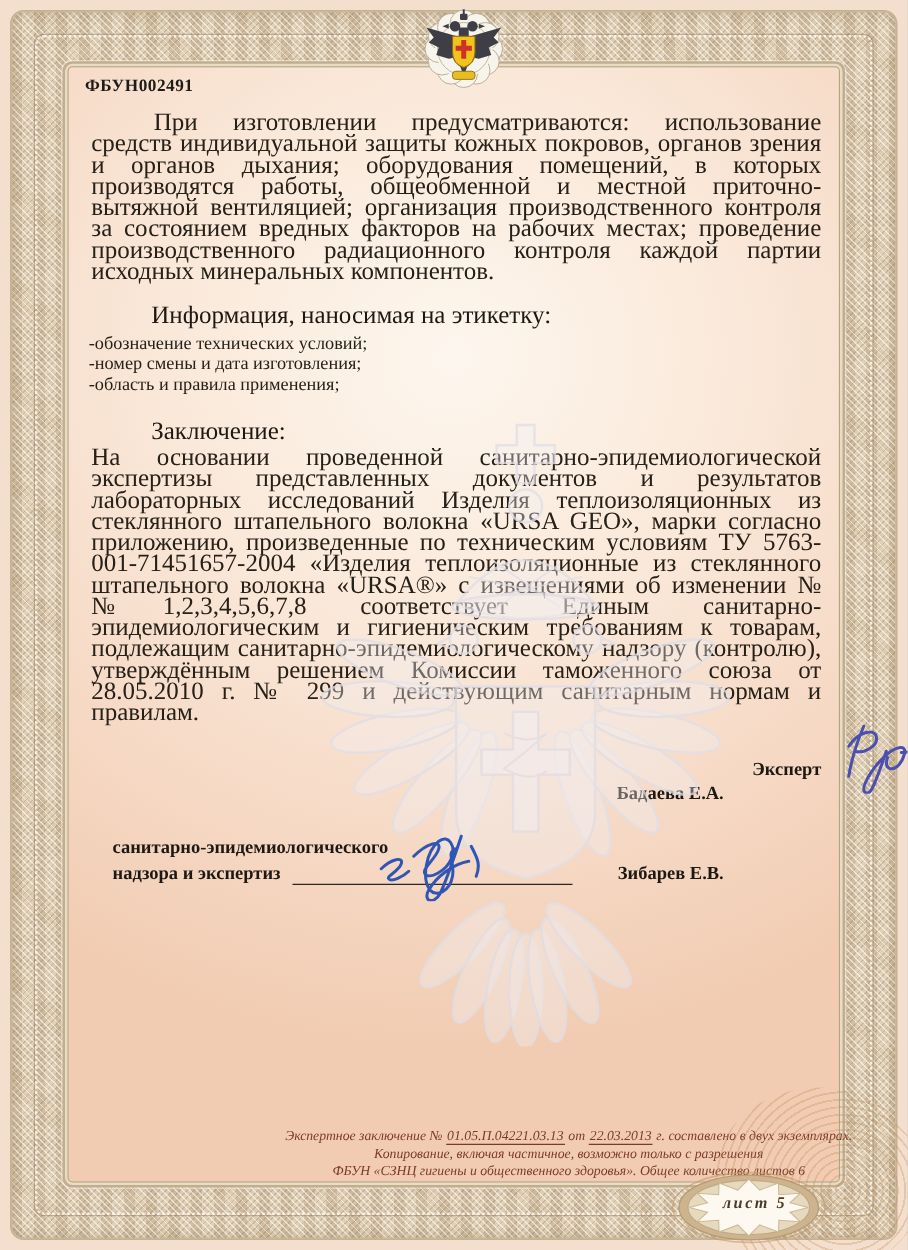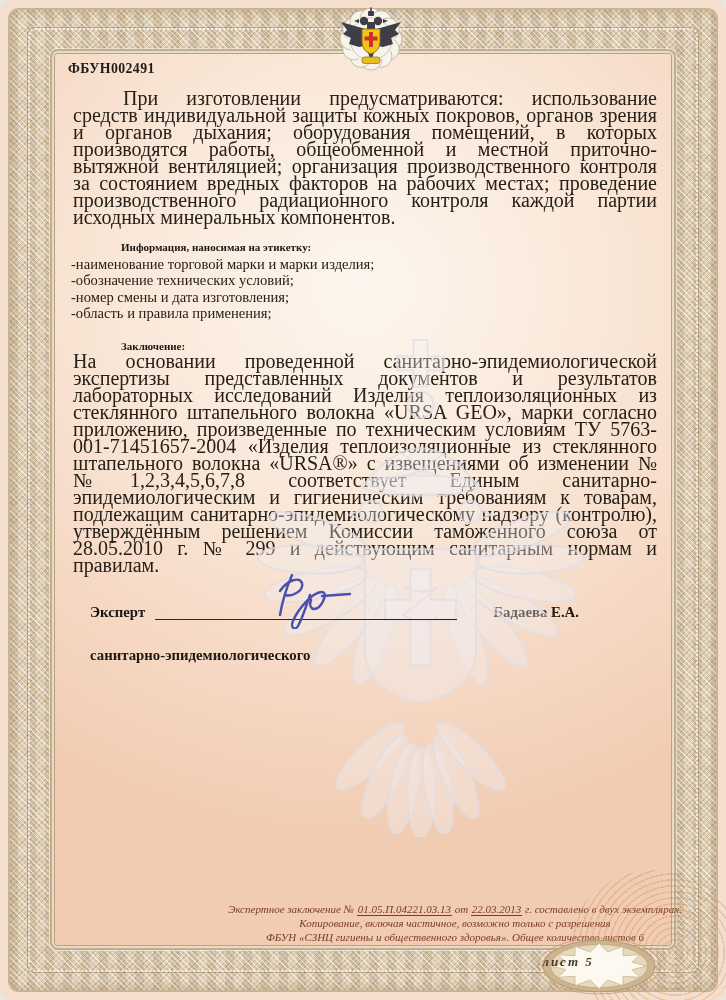"ФБУН002491" .page { border-radius: 13px -> none }
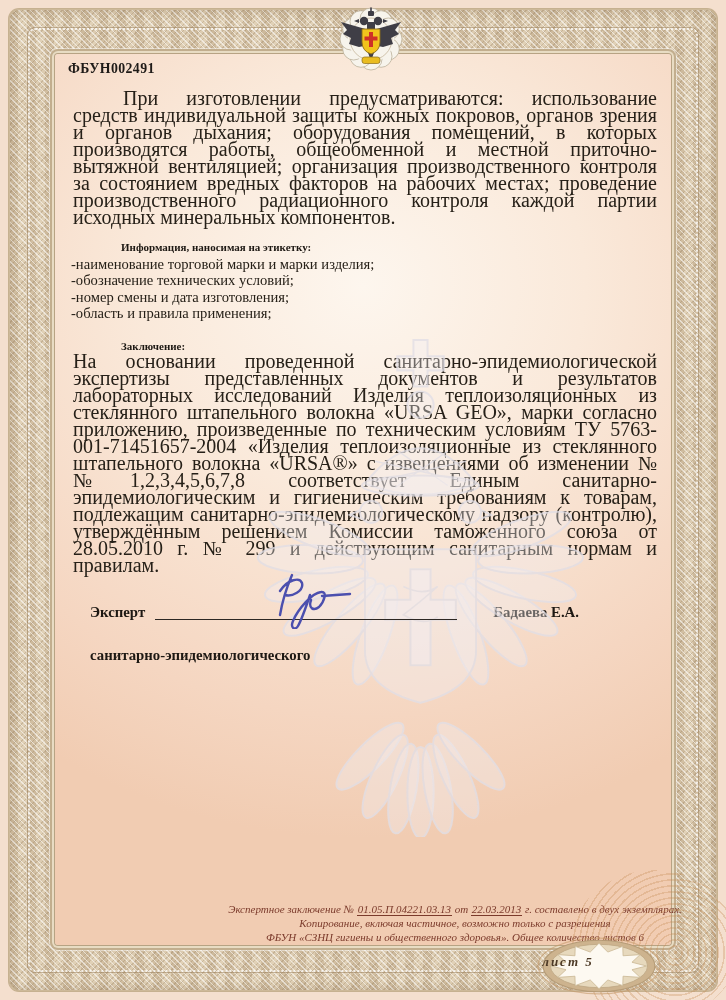"Информация, наносимая на этикетку:" .sec-title { font-size: 11px -> 20px; font-weight: bold -> normal }
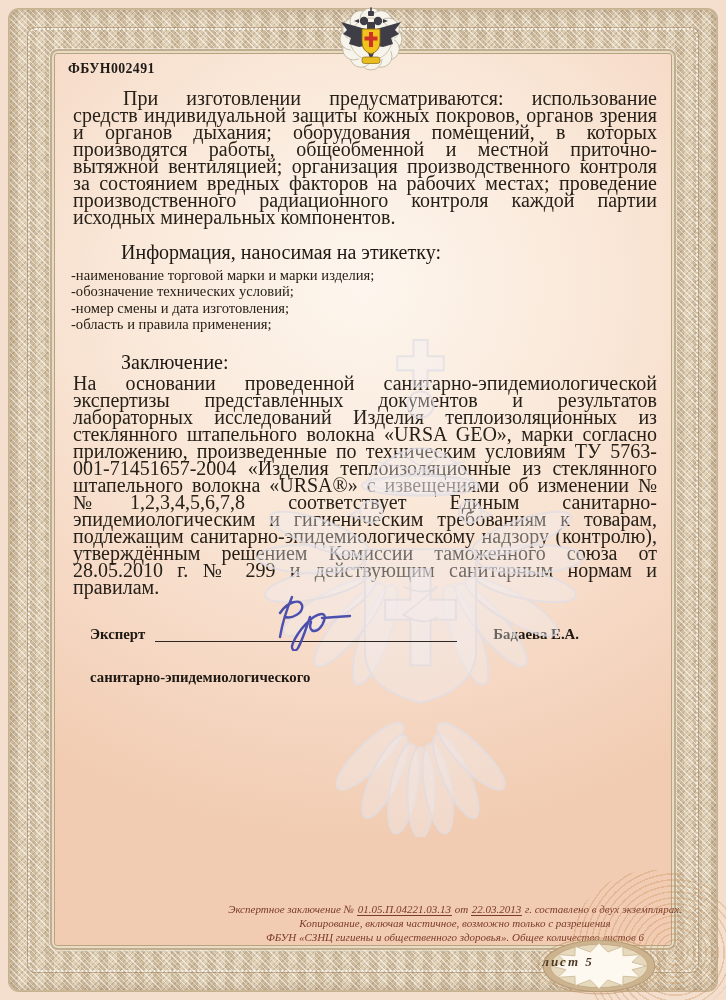"-наименование торговой марки и марки" li { html: <li>-наименование торговой марки и марки изделия;</li> -> none }
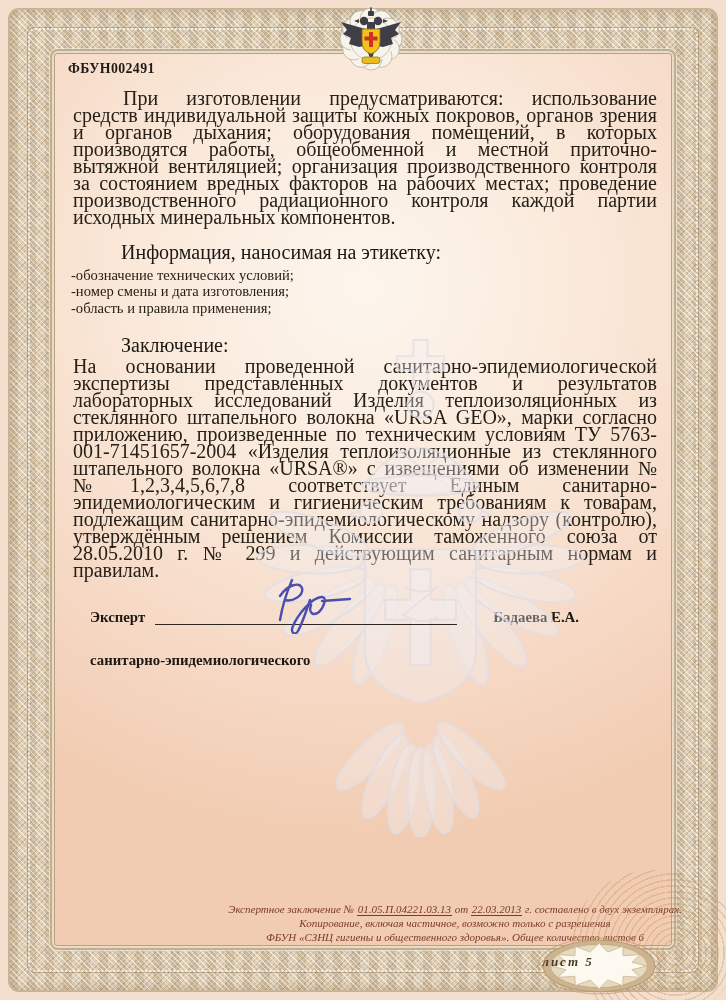"Эксперт" .sig-row { flex-direction: none -> column }
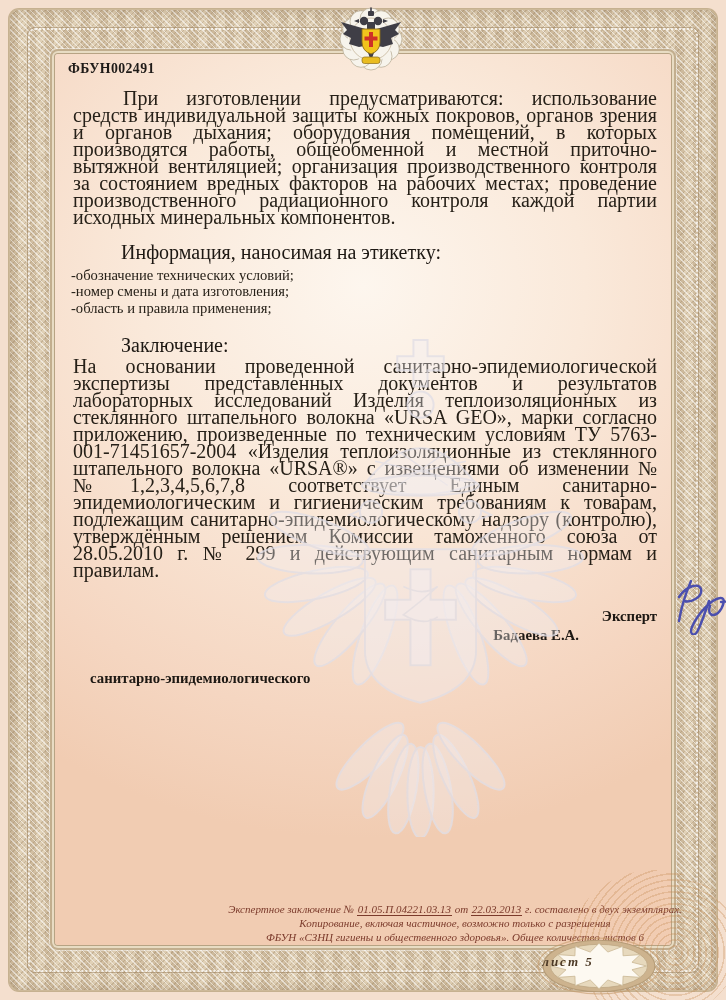"надзора и экспертиз" div.head-last-row { html: none -> <div> <span>надзора и экспертиз</span> <span> <svg> <path></path> </svg> </span> <span>Зибарев Е.В.</span> </div> }
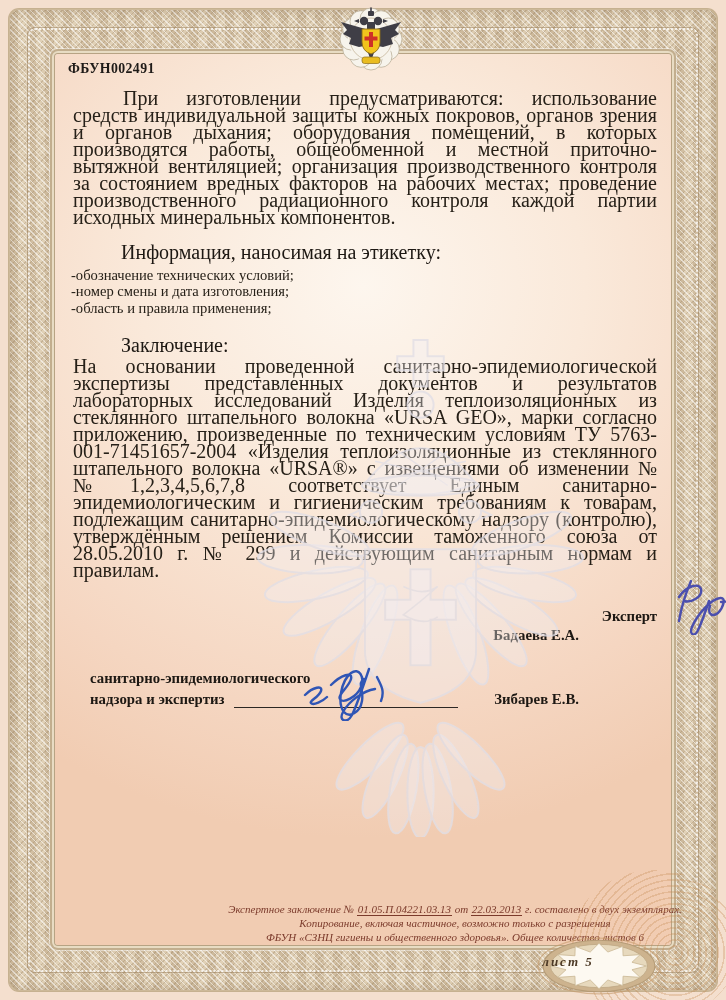"лист 5" .sheet-label { left: 506px -> 542px }
